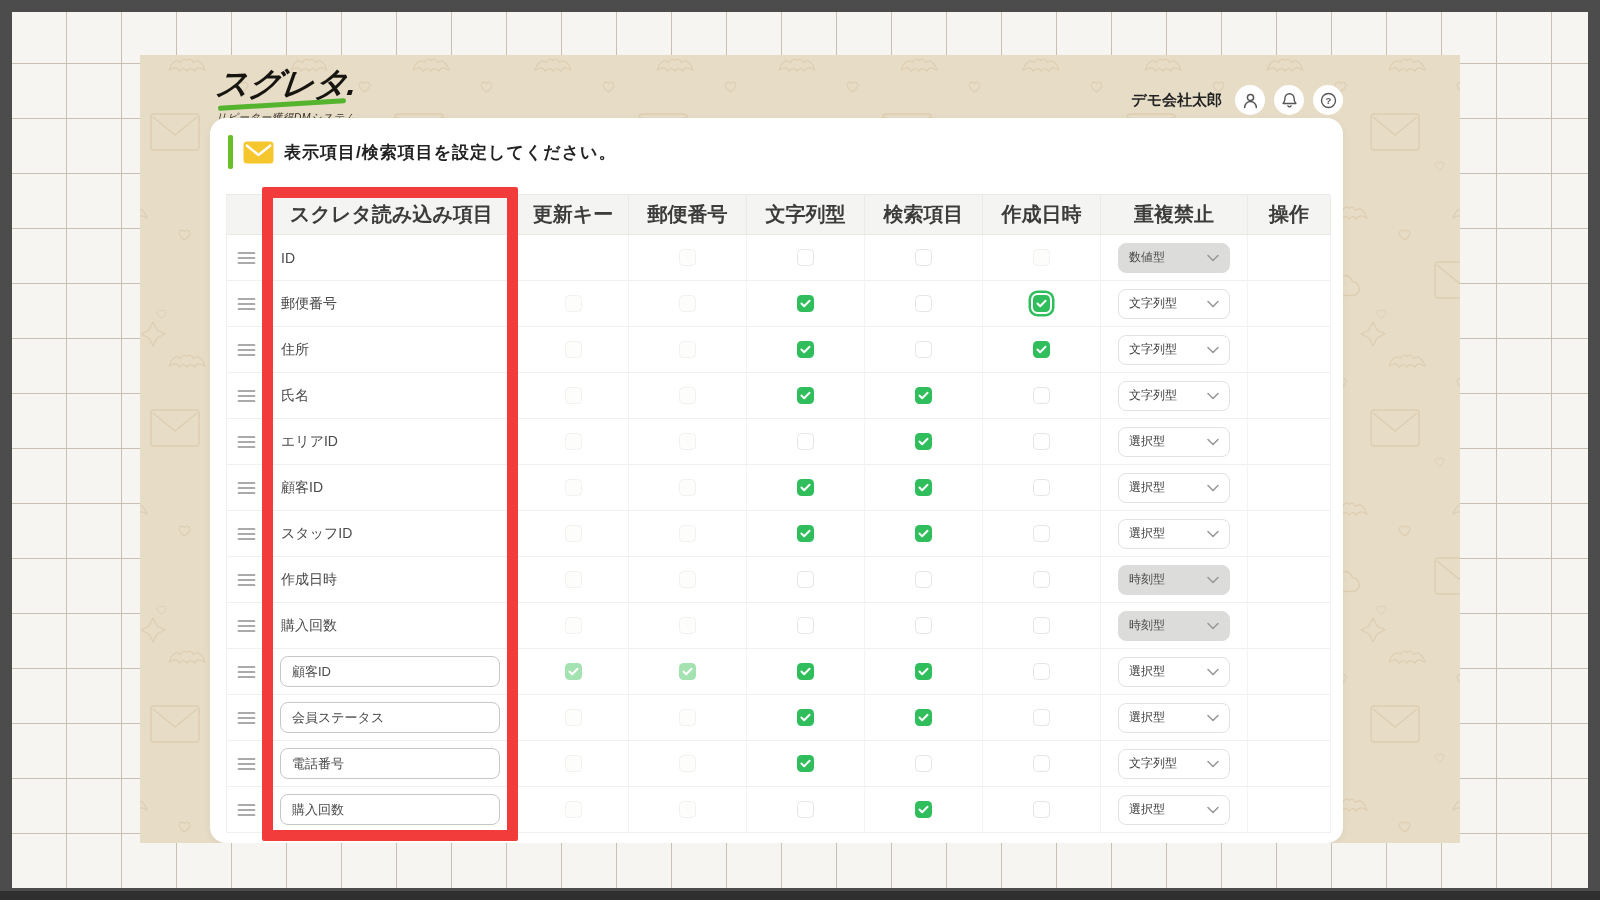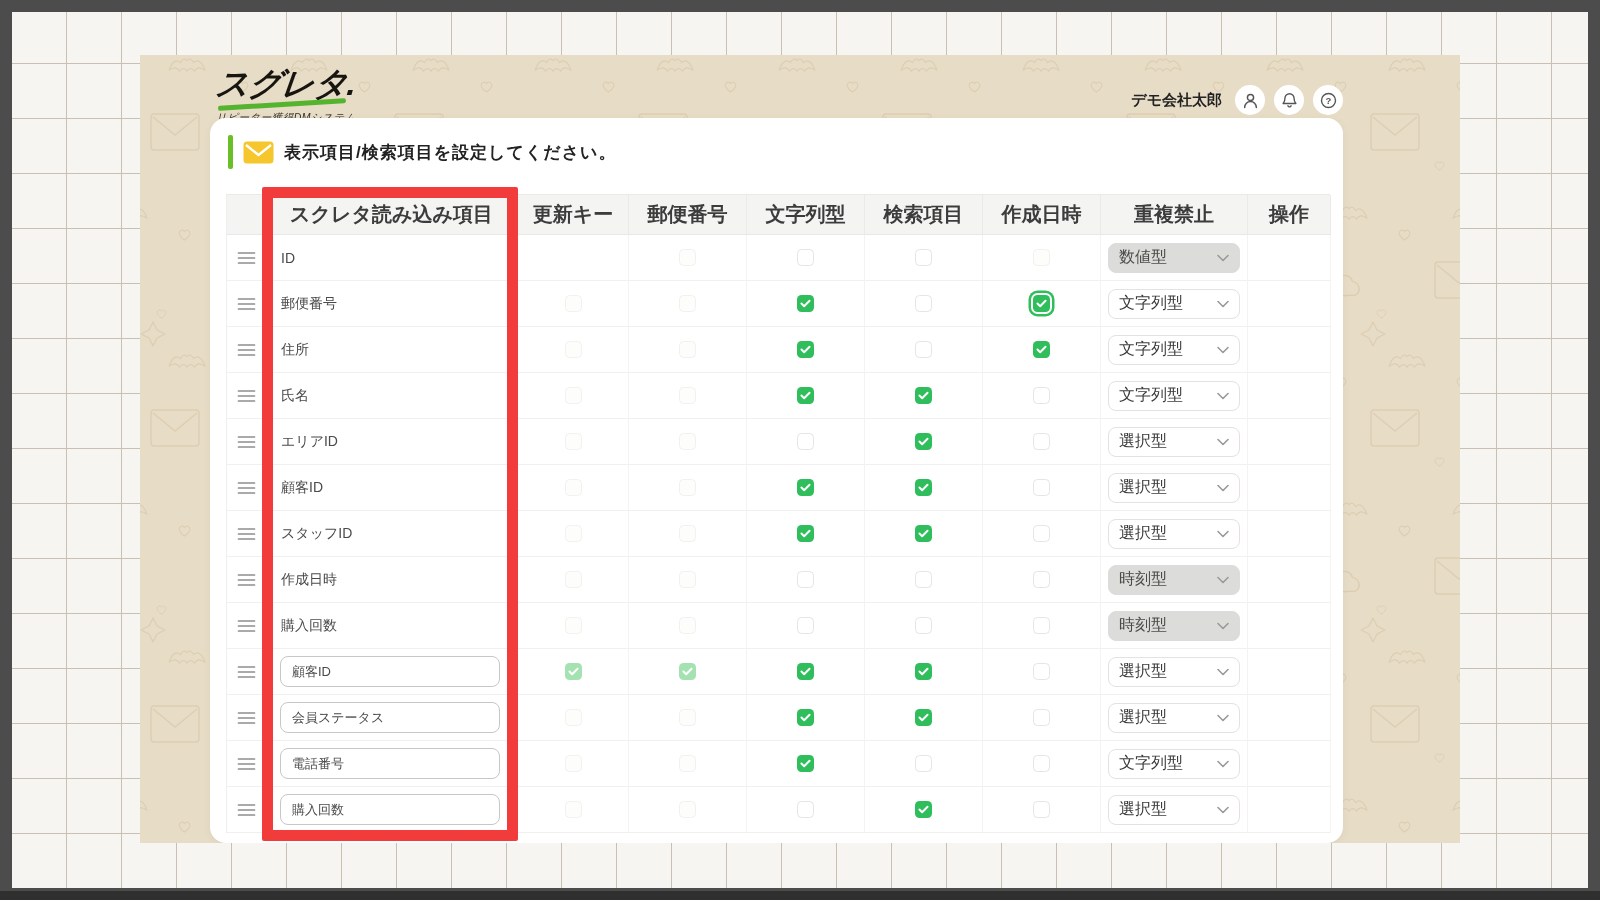"数値型" .dd { font-size: 16px -> 12px; width: 132px -> 112px }
